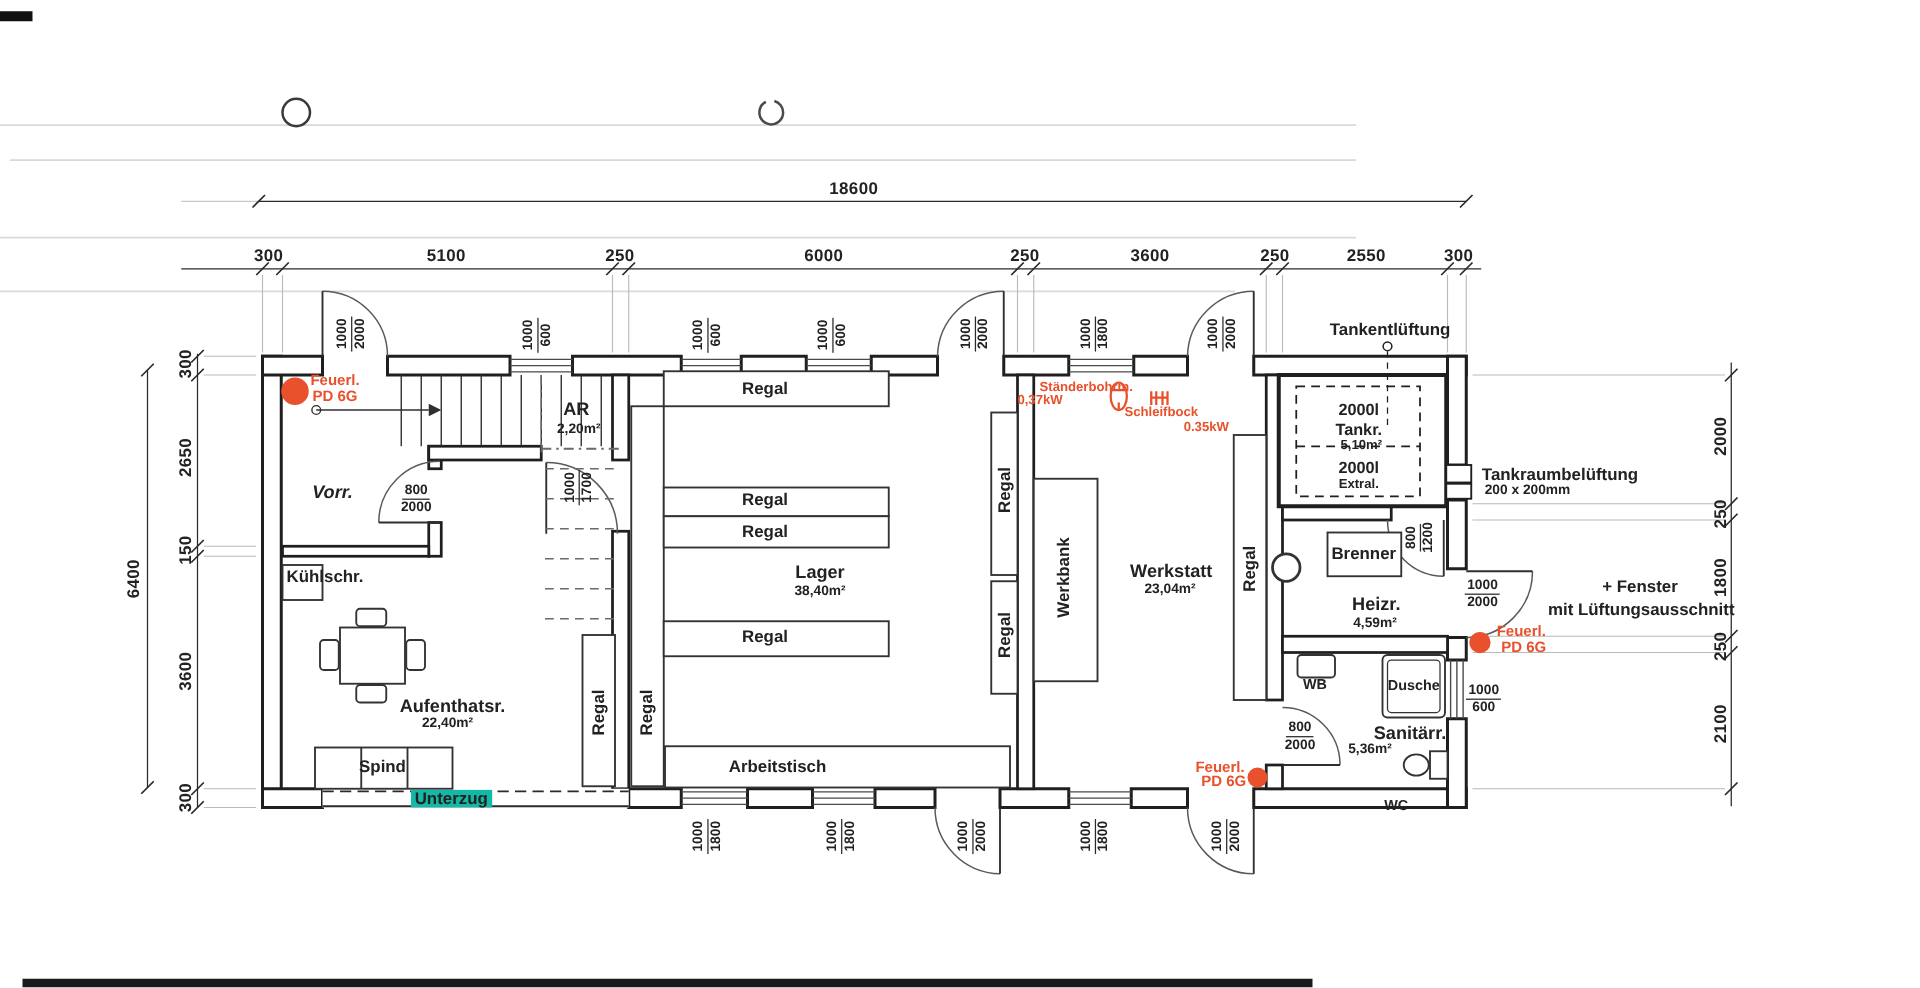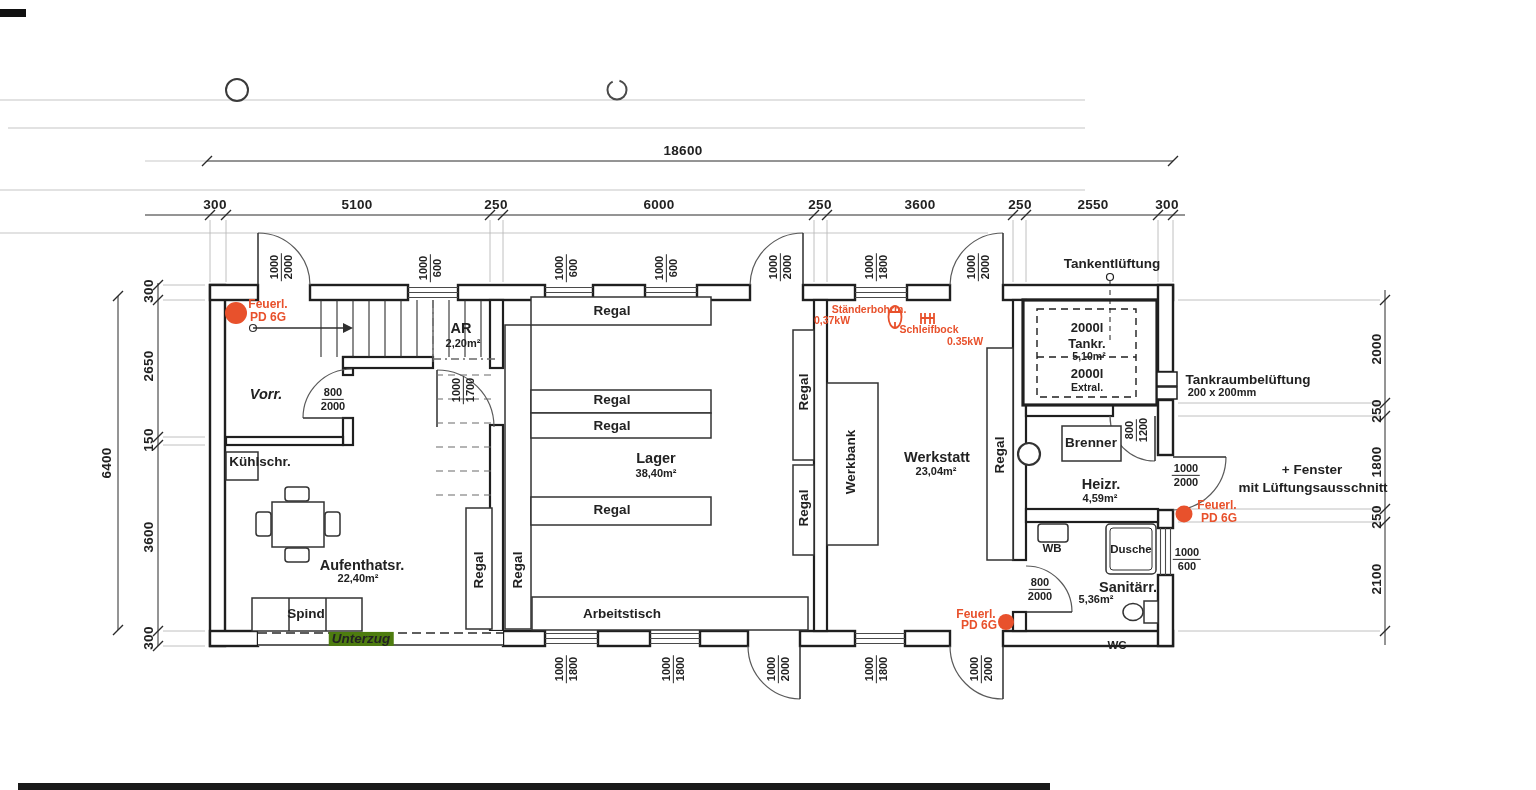"Unterzug" .bg { background: #4d7c0f -> #14b8a6; font-style: italic -> none }
